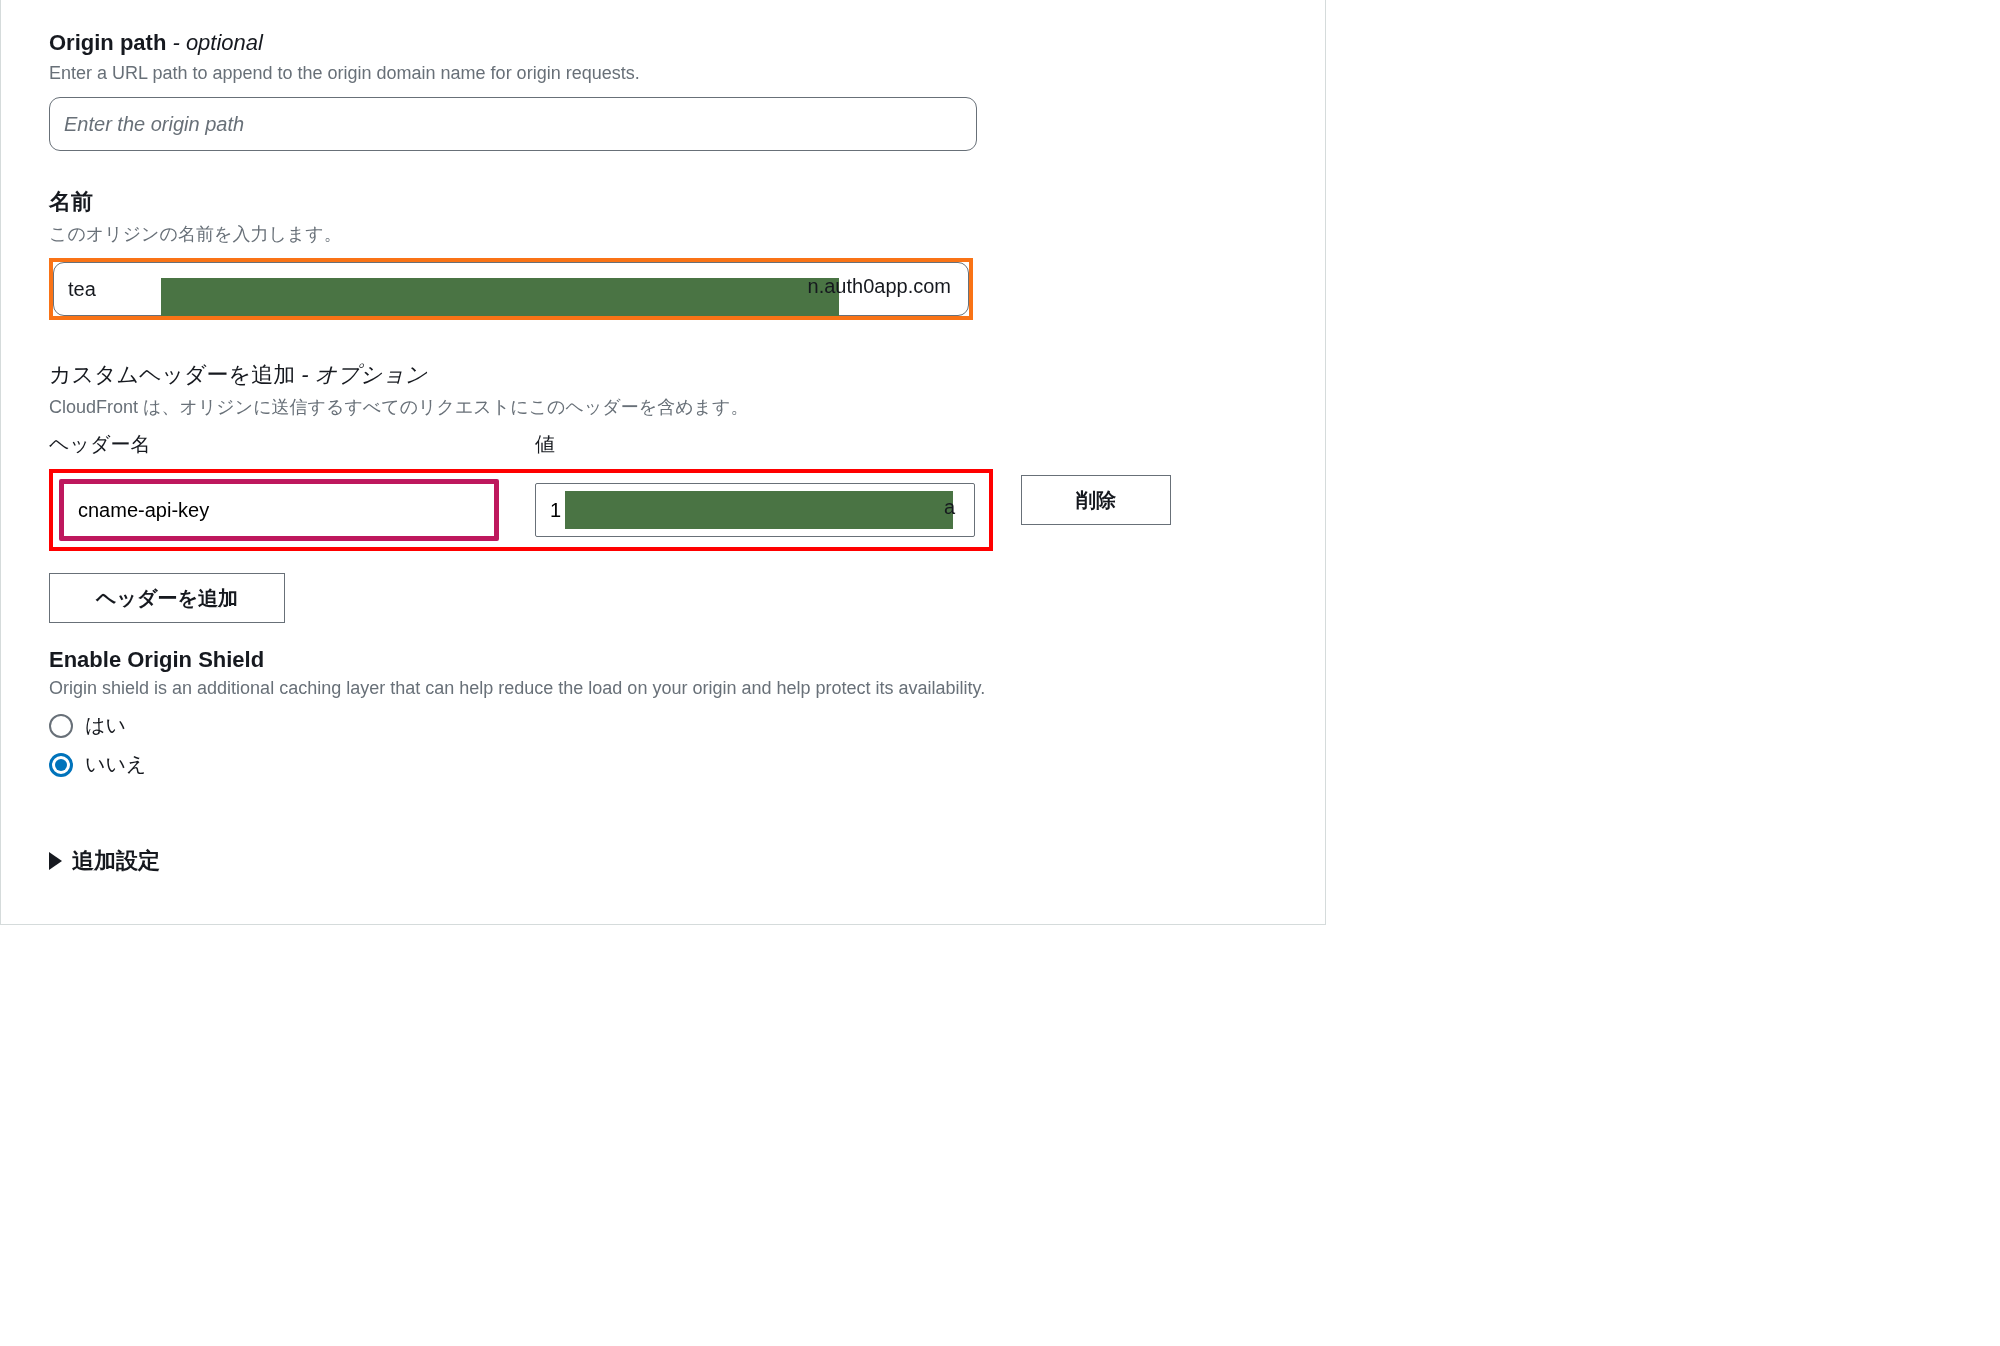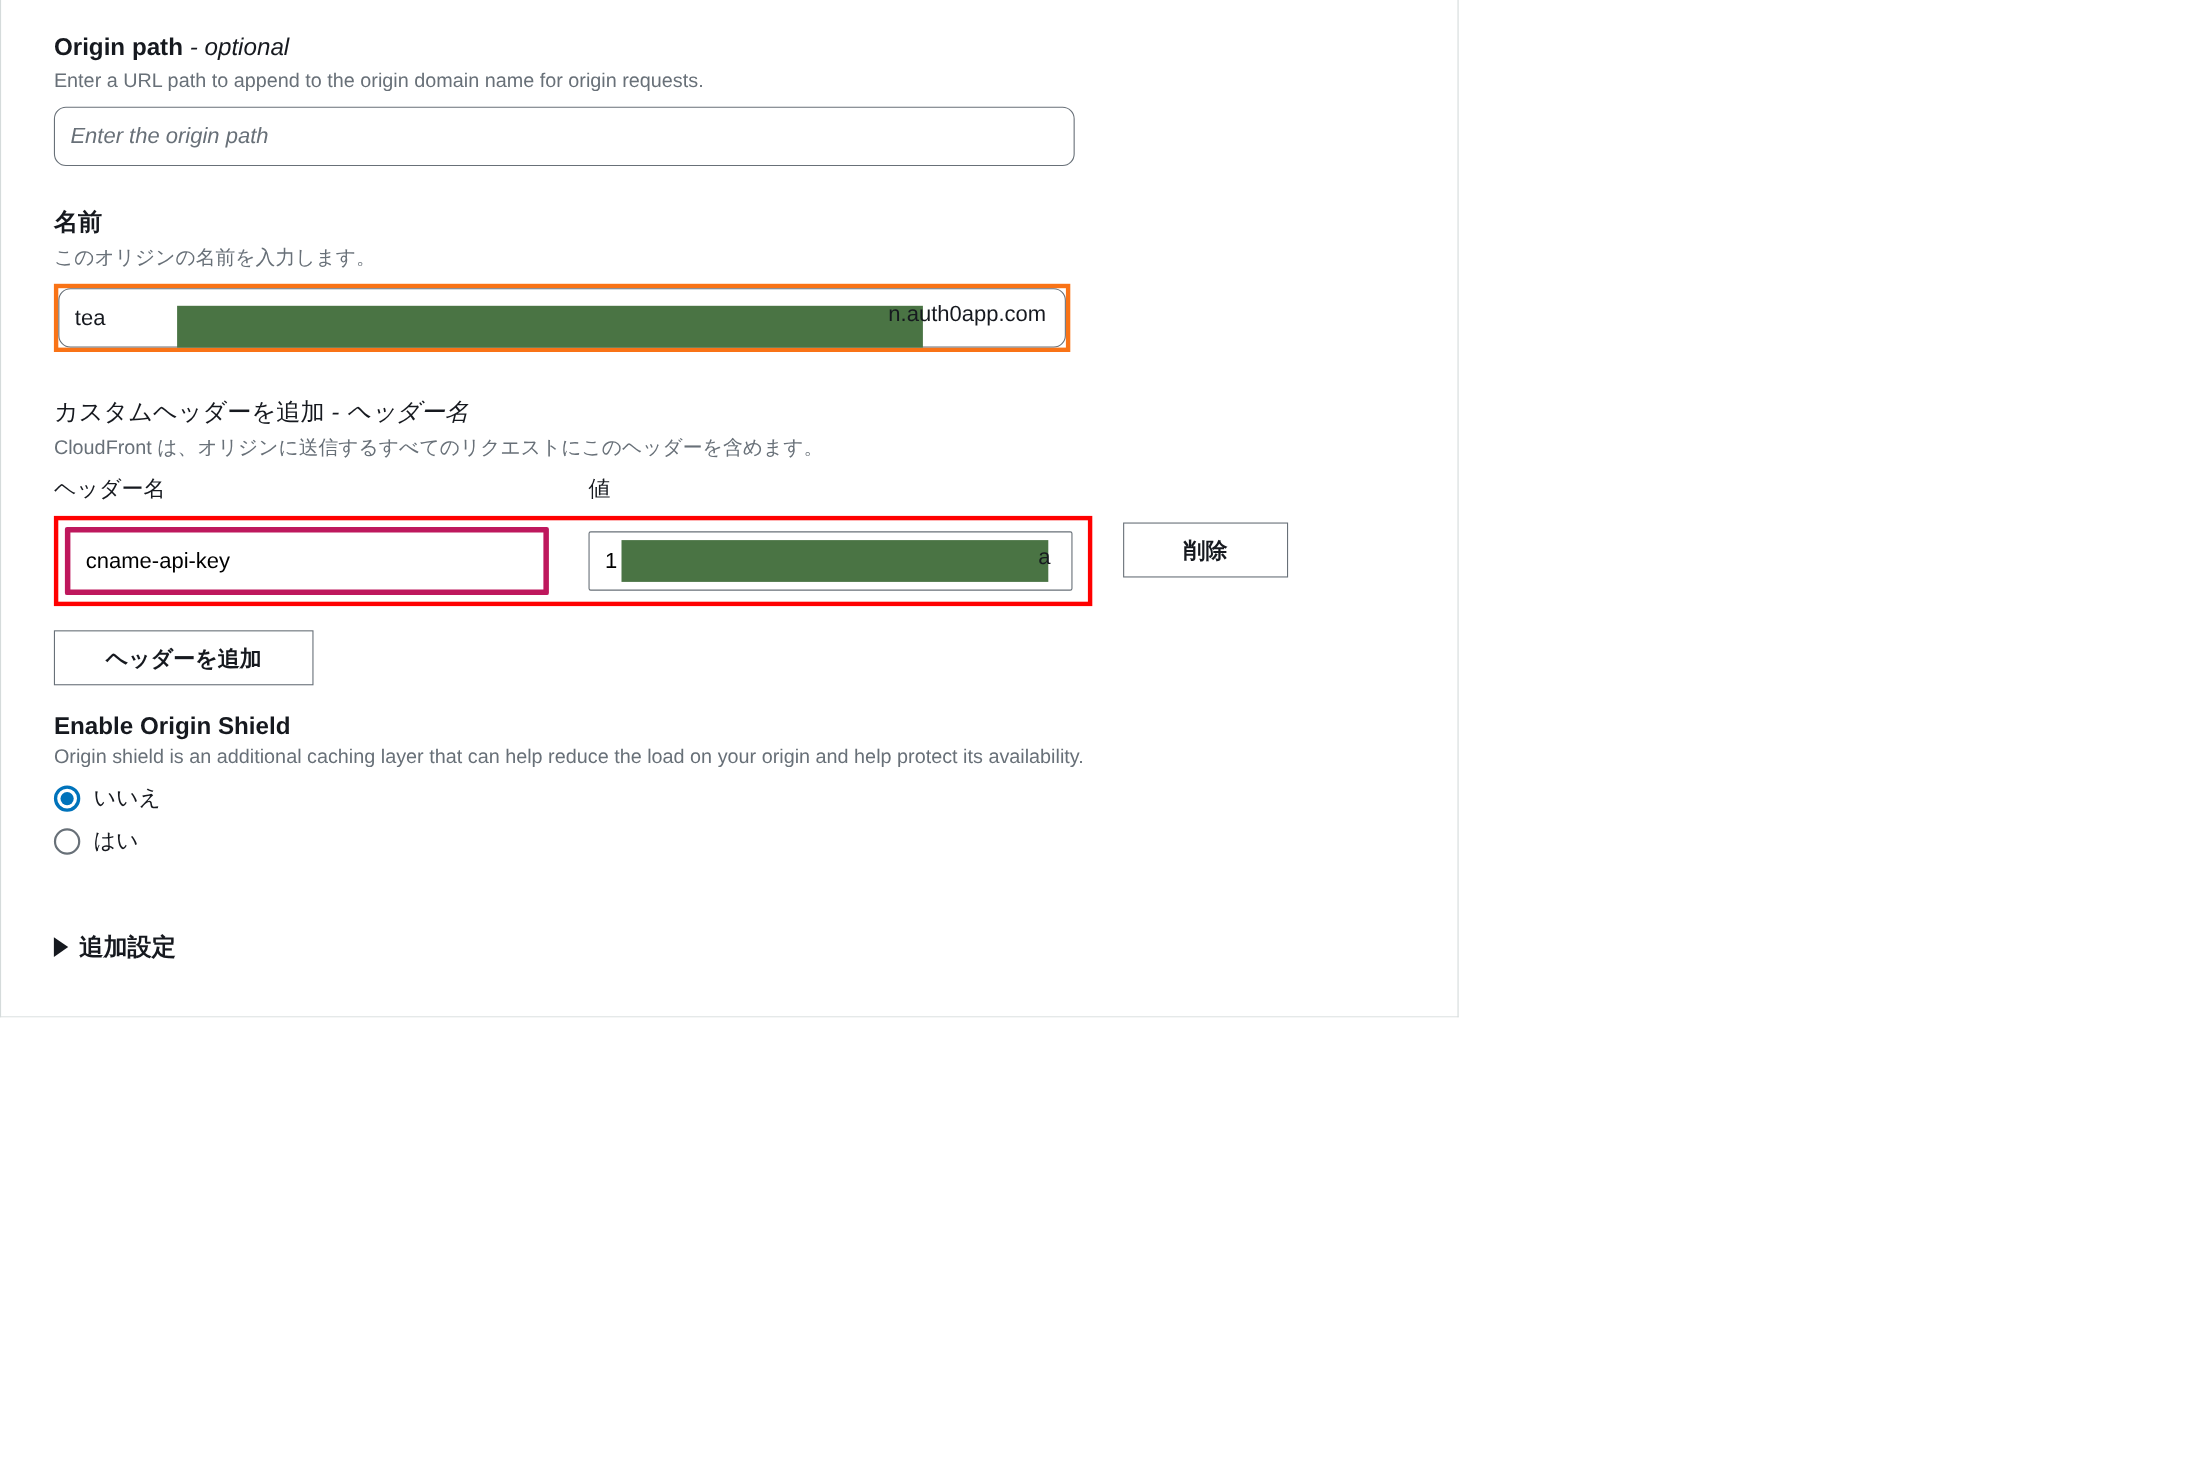"- ヘッダー名" span { text: ヘッダー名 -> オプション }
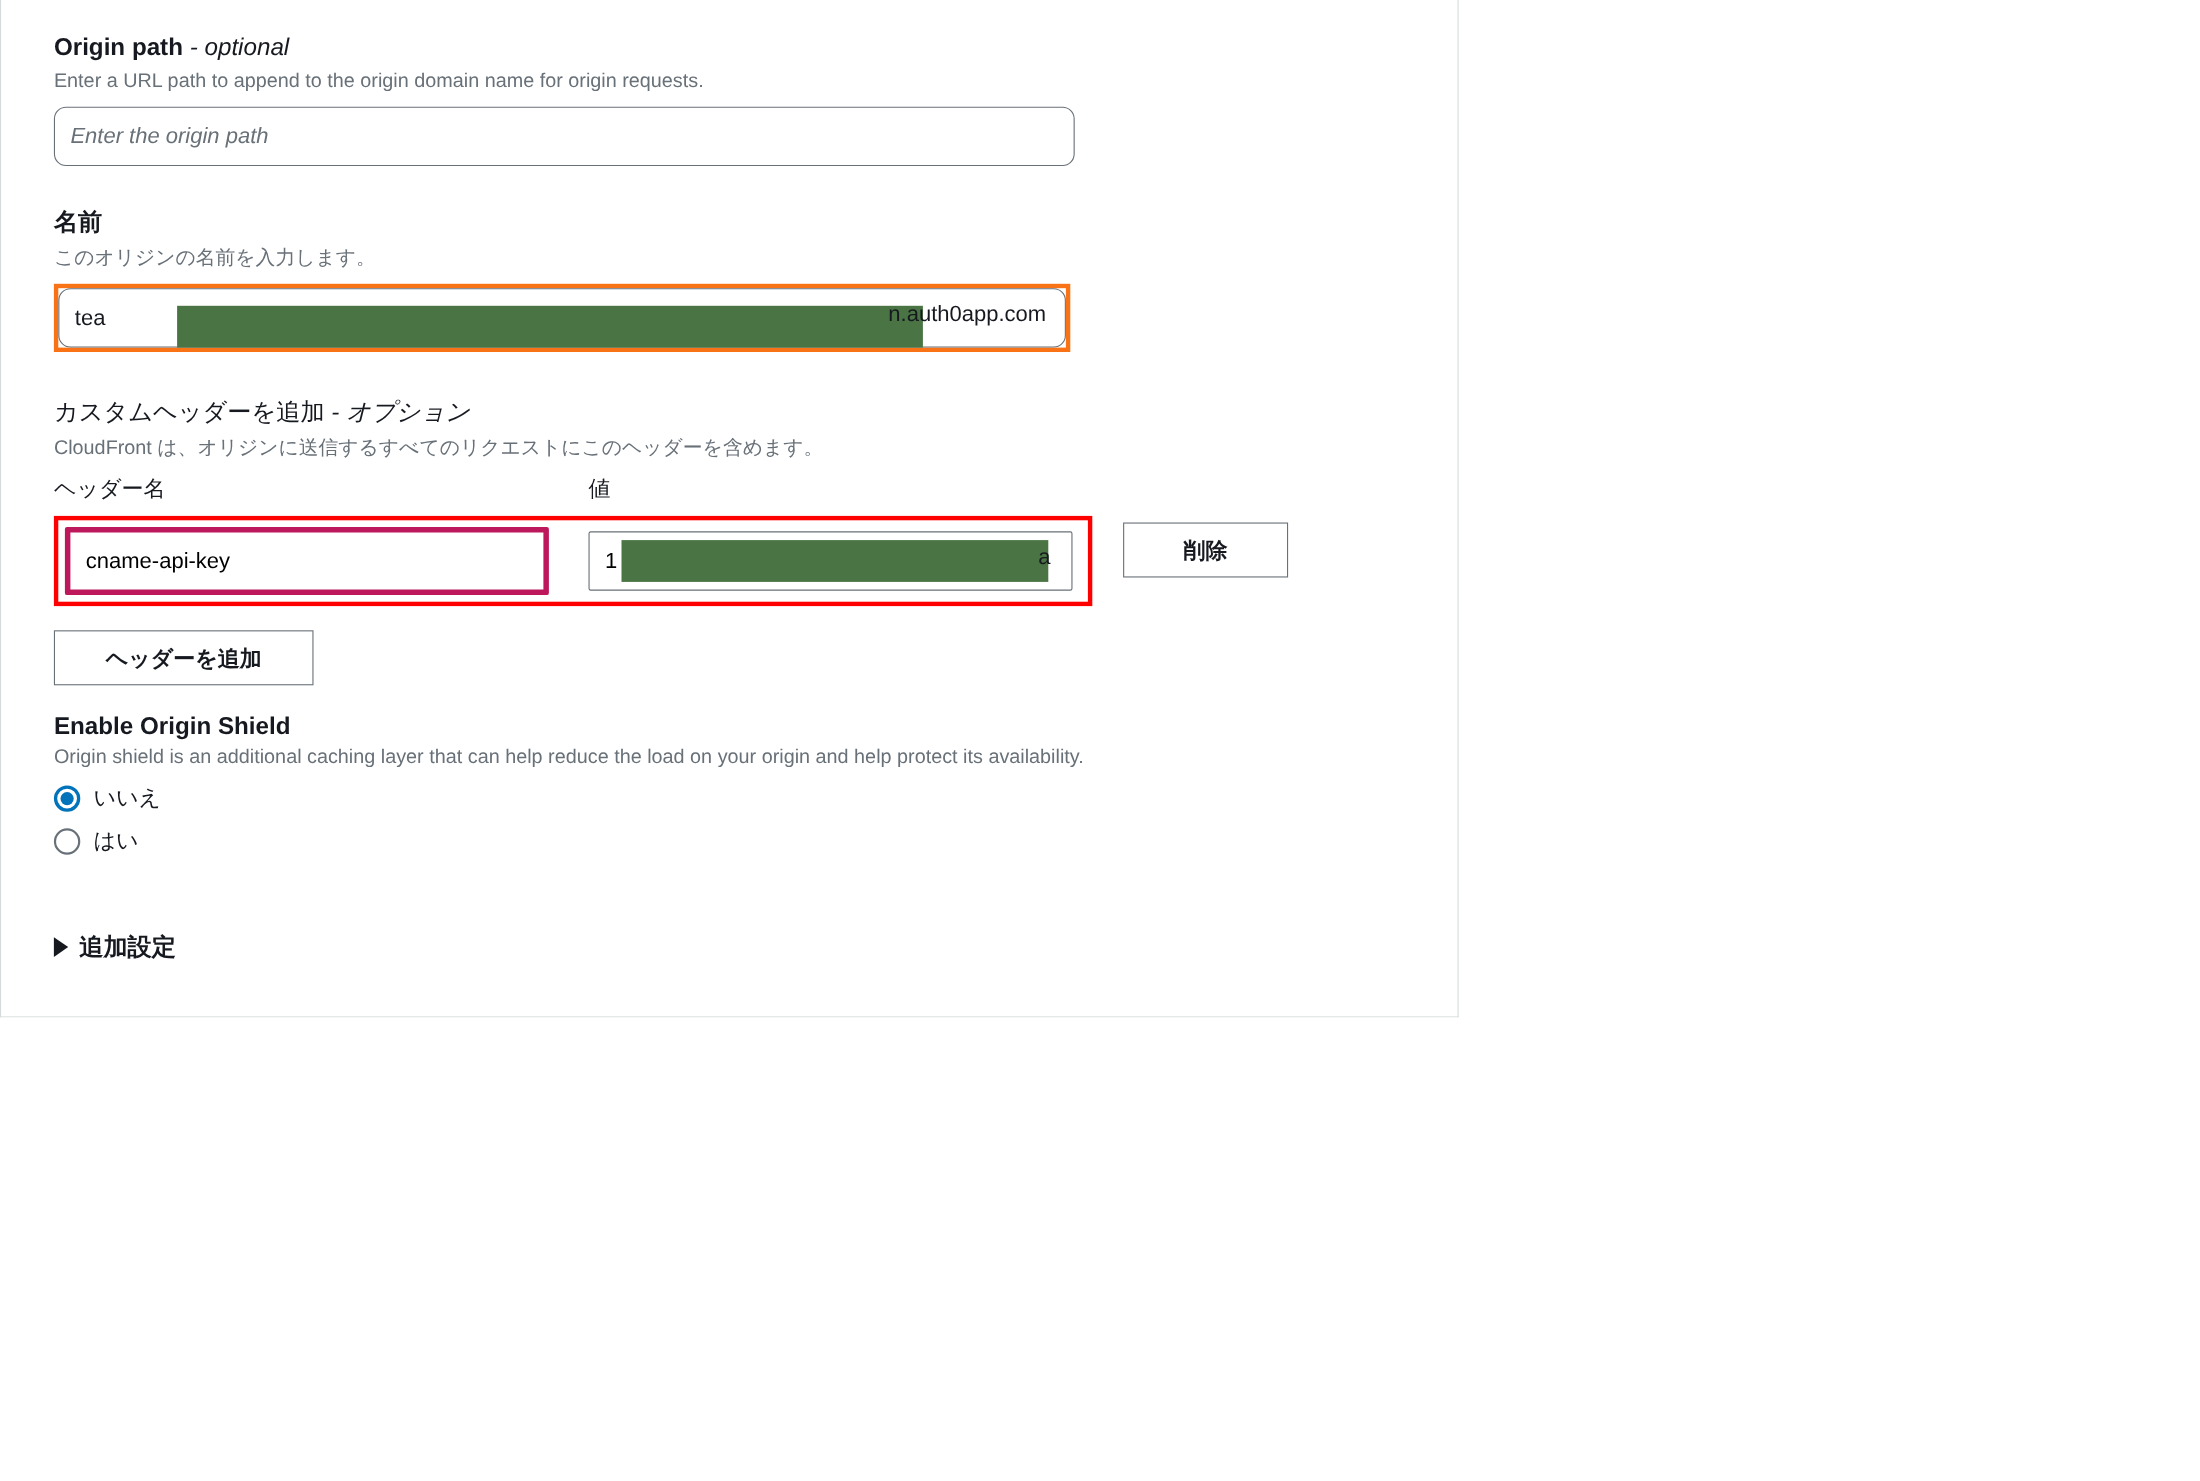"いいえ" div.radio-row { order: before "はい" -> after "はい" }
